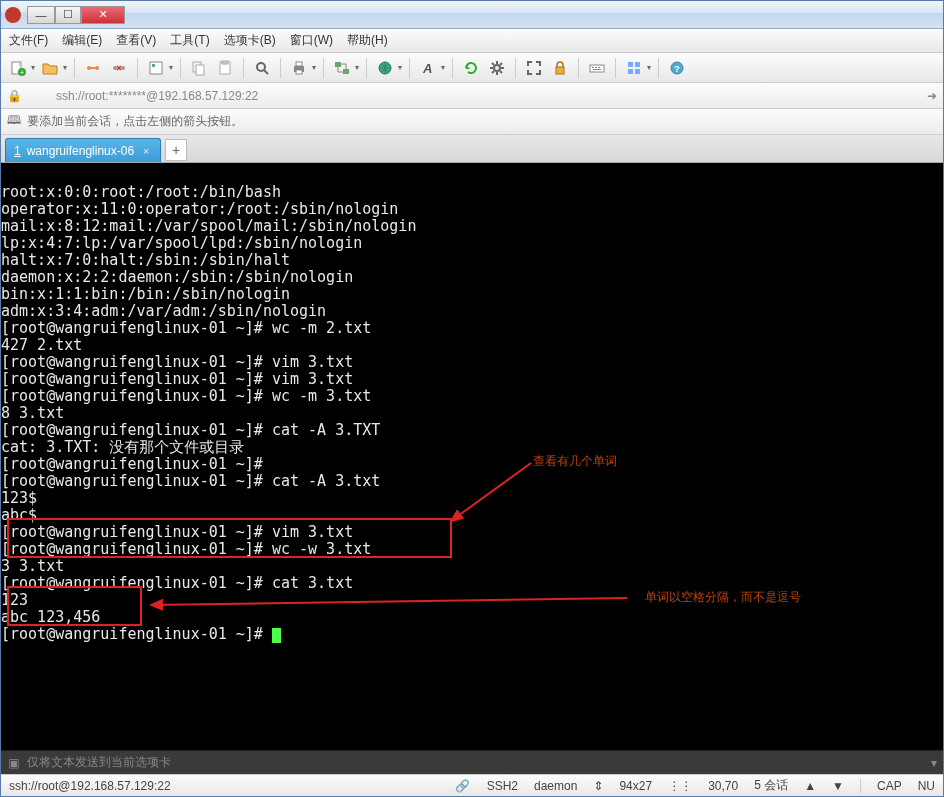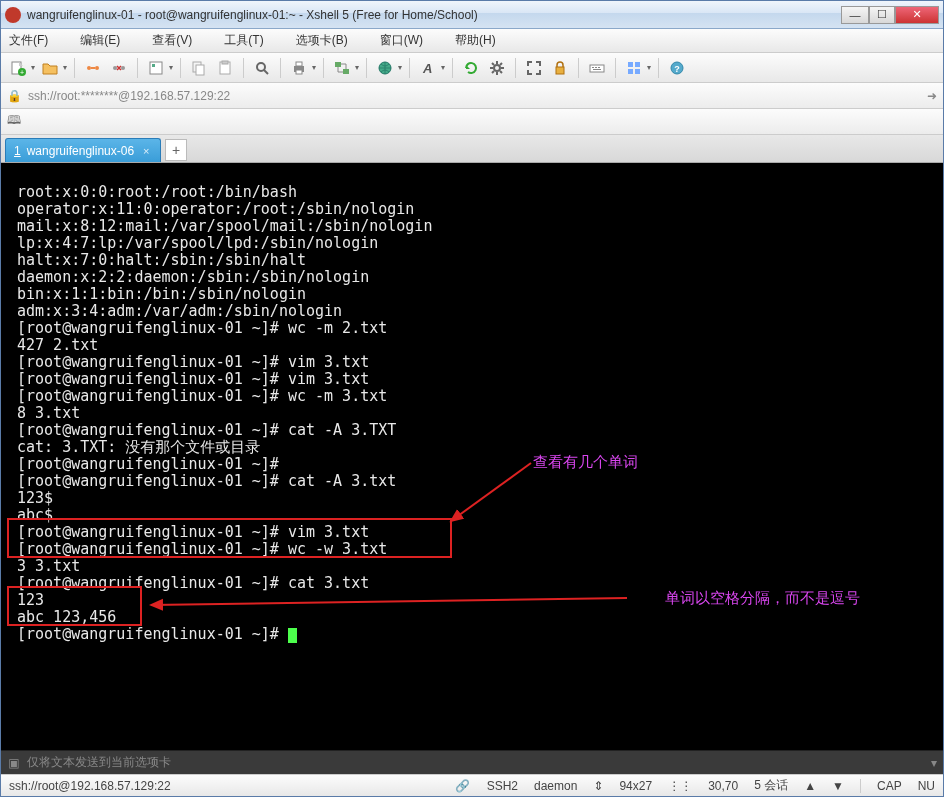"wangruifenglinux-01 -" span.titlebar-text { html: <span>wangruifenglinux-01 - root@wangruifenglinux-01:~ - Xshell 5 (Free for Home/School)</span> -> none }
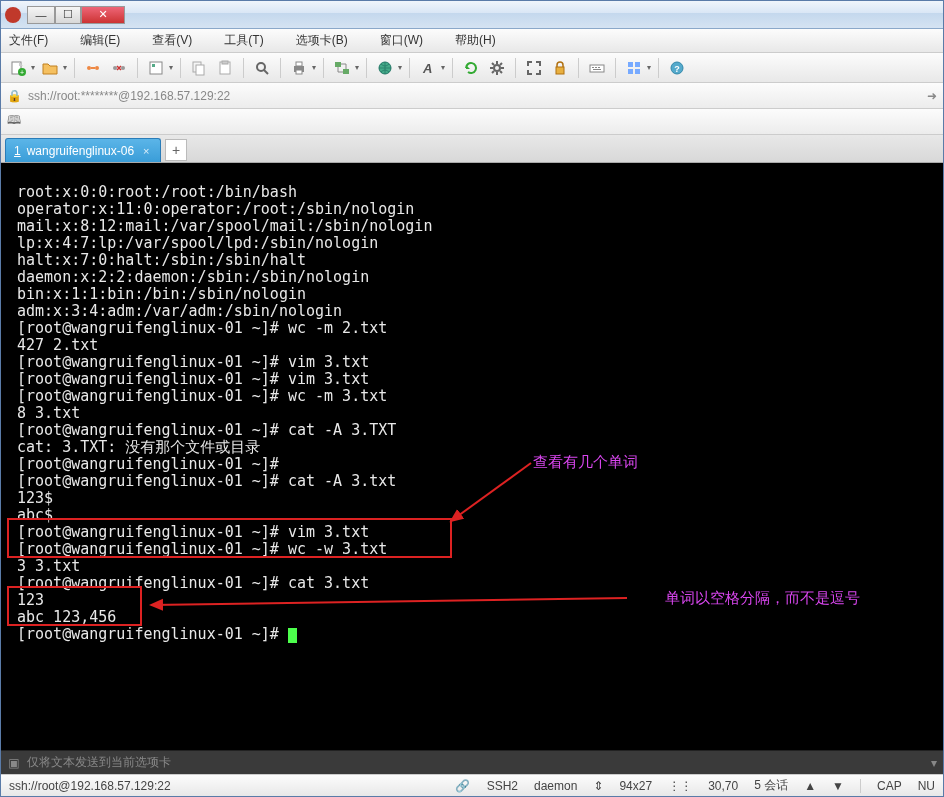"文件(F)" .menubar { gap: 32px -> 14px }
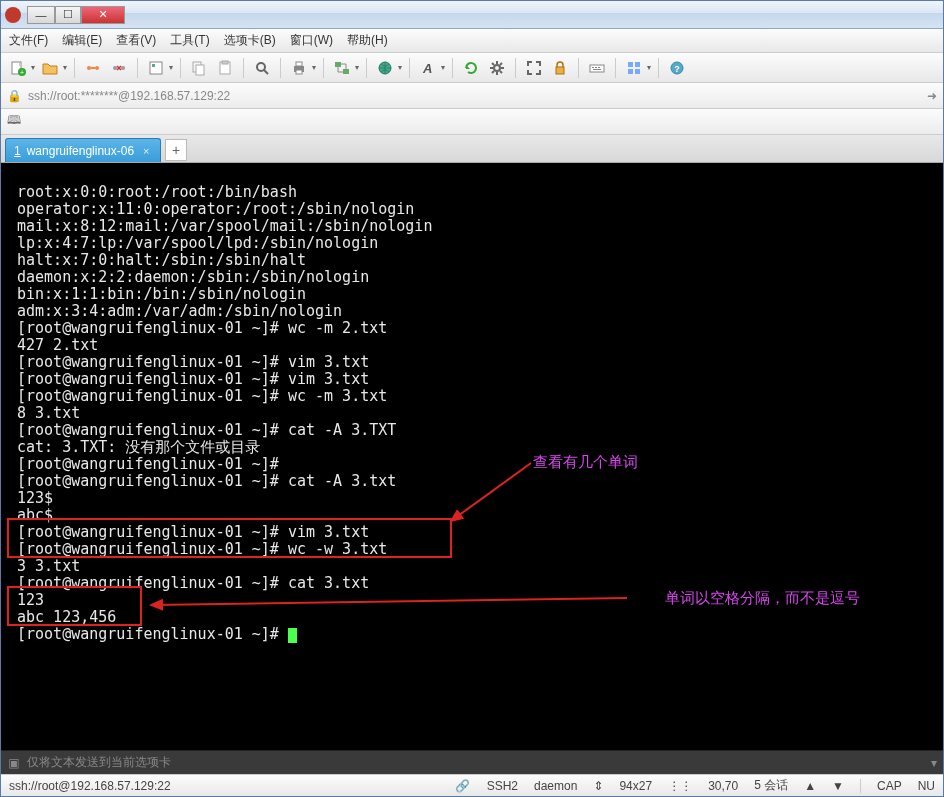"ssh://root:********@192.168.57.129:22" .addressbar .url { margin-left: none -> 28px }
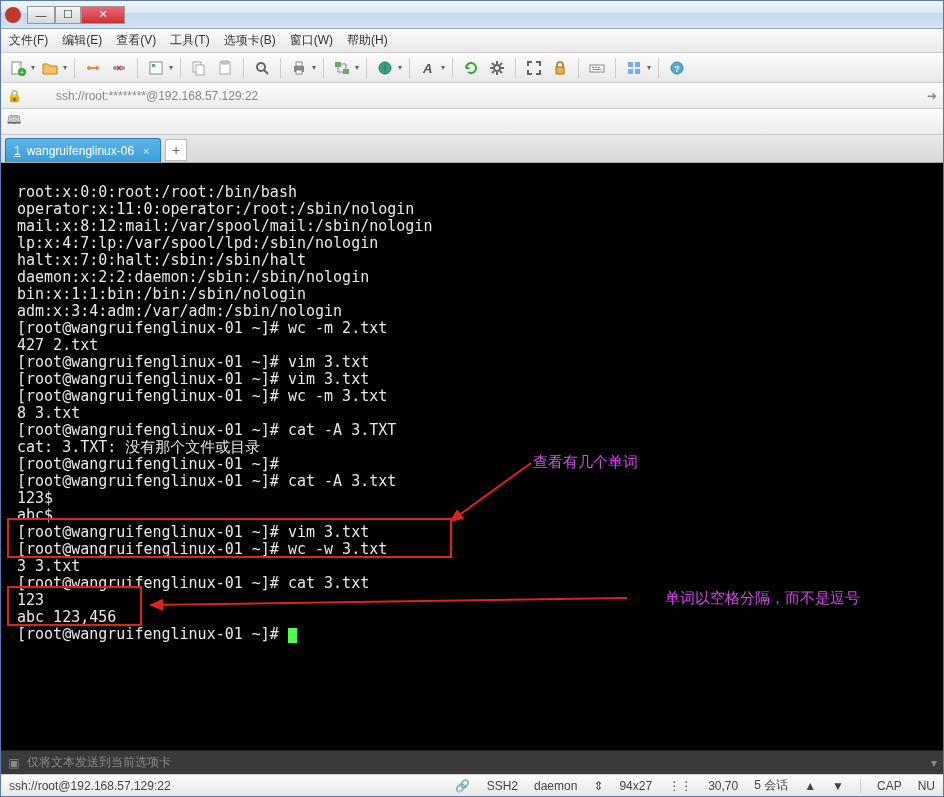"要添加当前会话，点击左侧的箭头按钮。" span { html: none -> <span>要添加当前会话，点击左侧的箭头按钮。</span> }
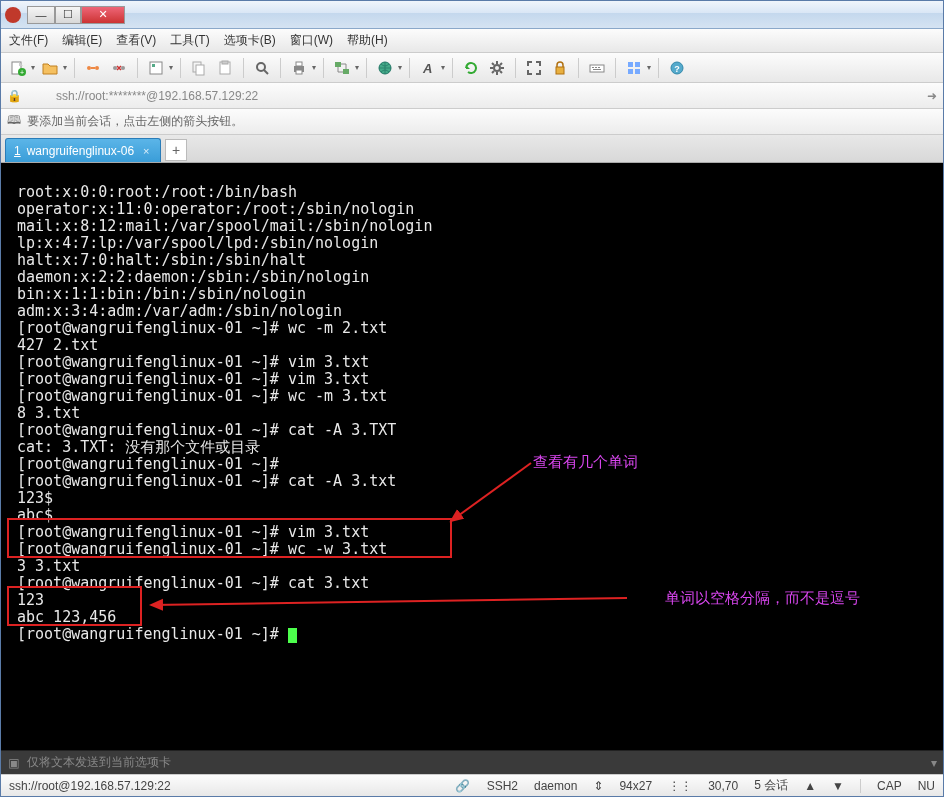"root:x:0:0:root:/root:/bin/bash" .terminal { padding: 4px 16px -> 4px 0 }
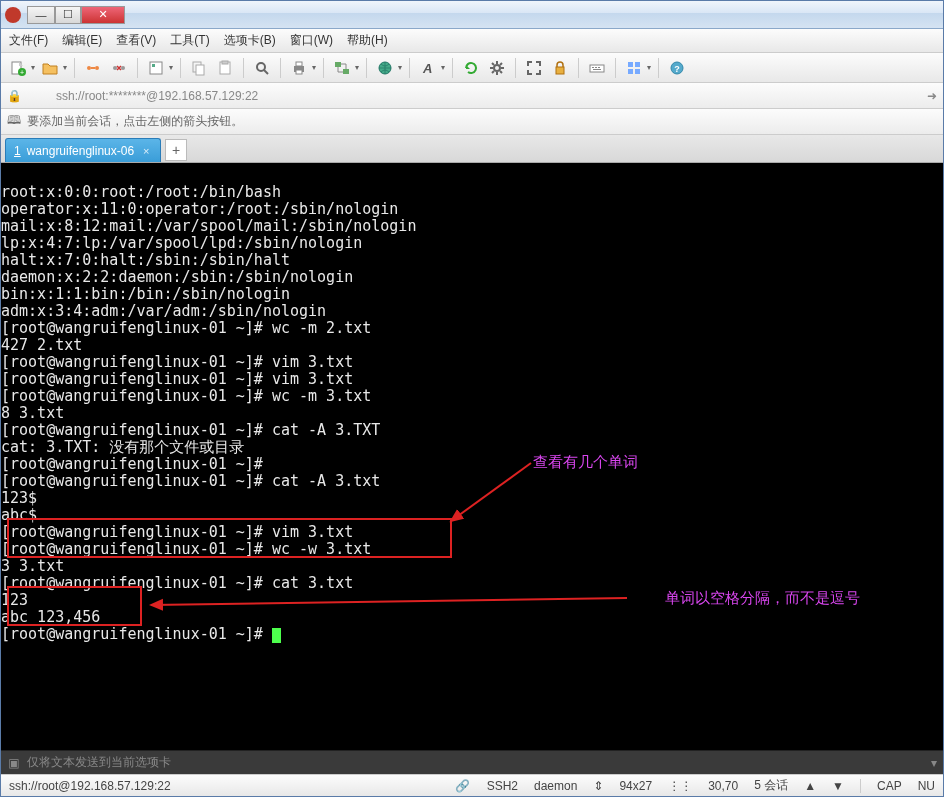"查看有几个单词" .ann-text { color: #d946ef -> #c2410c; font-size: 15px -> 12px }
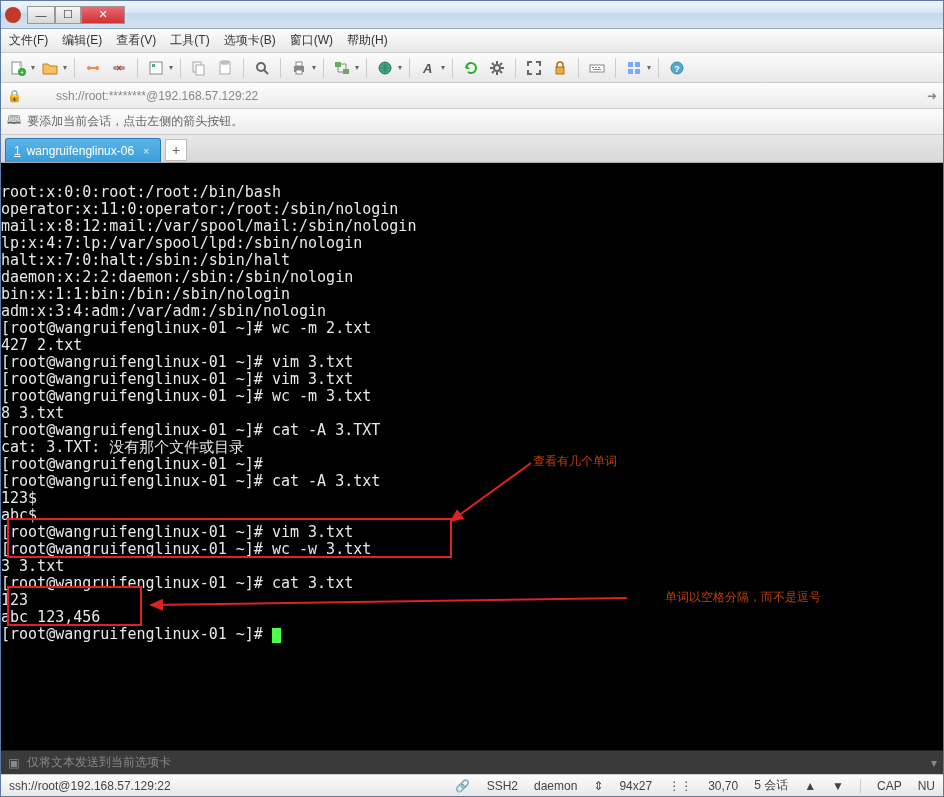"单词以空格分隔，而不是逗号" div.ann-text { left: 664px -> 644px }
